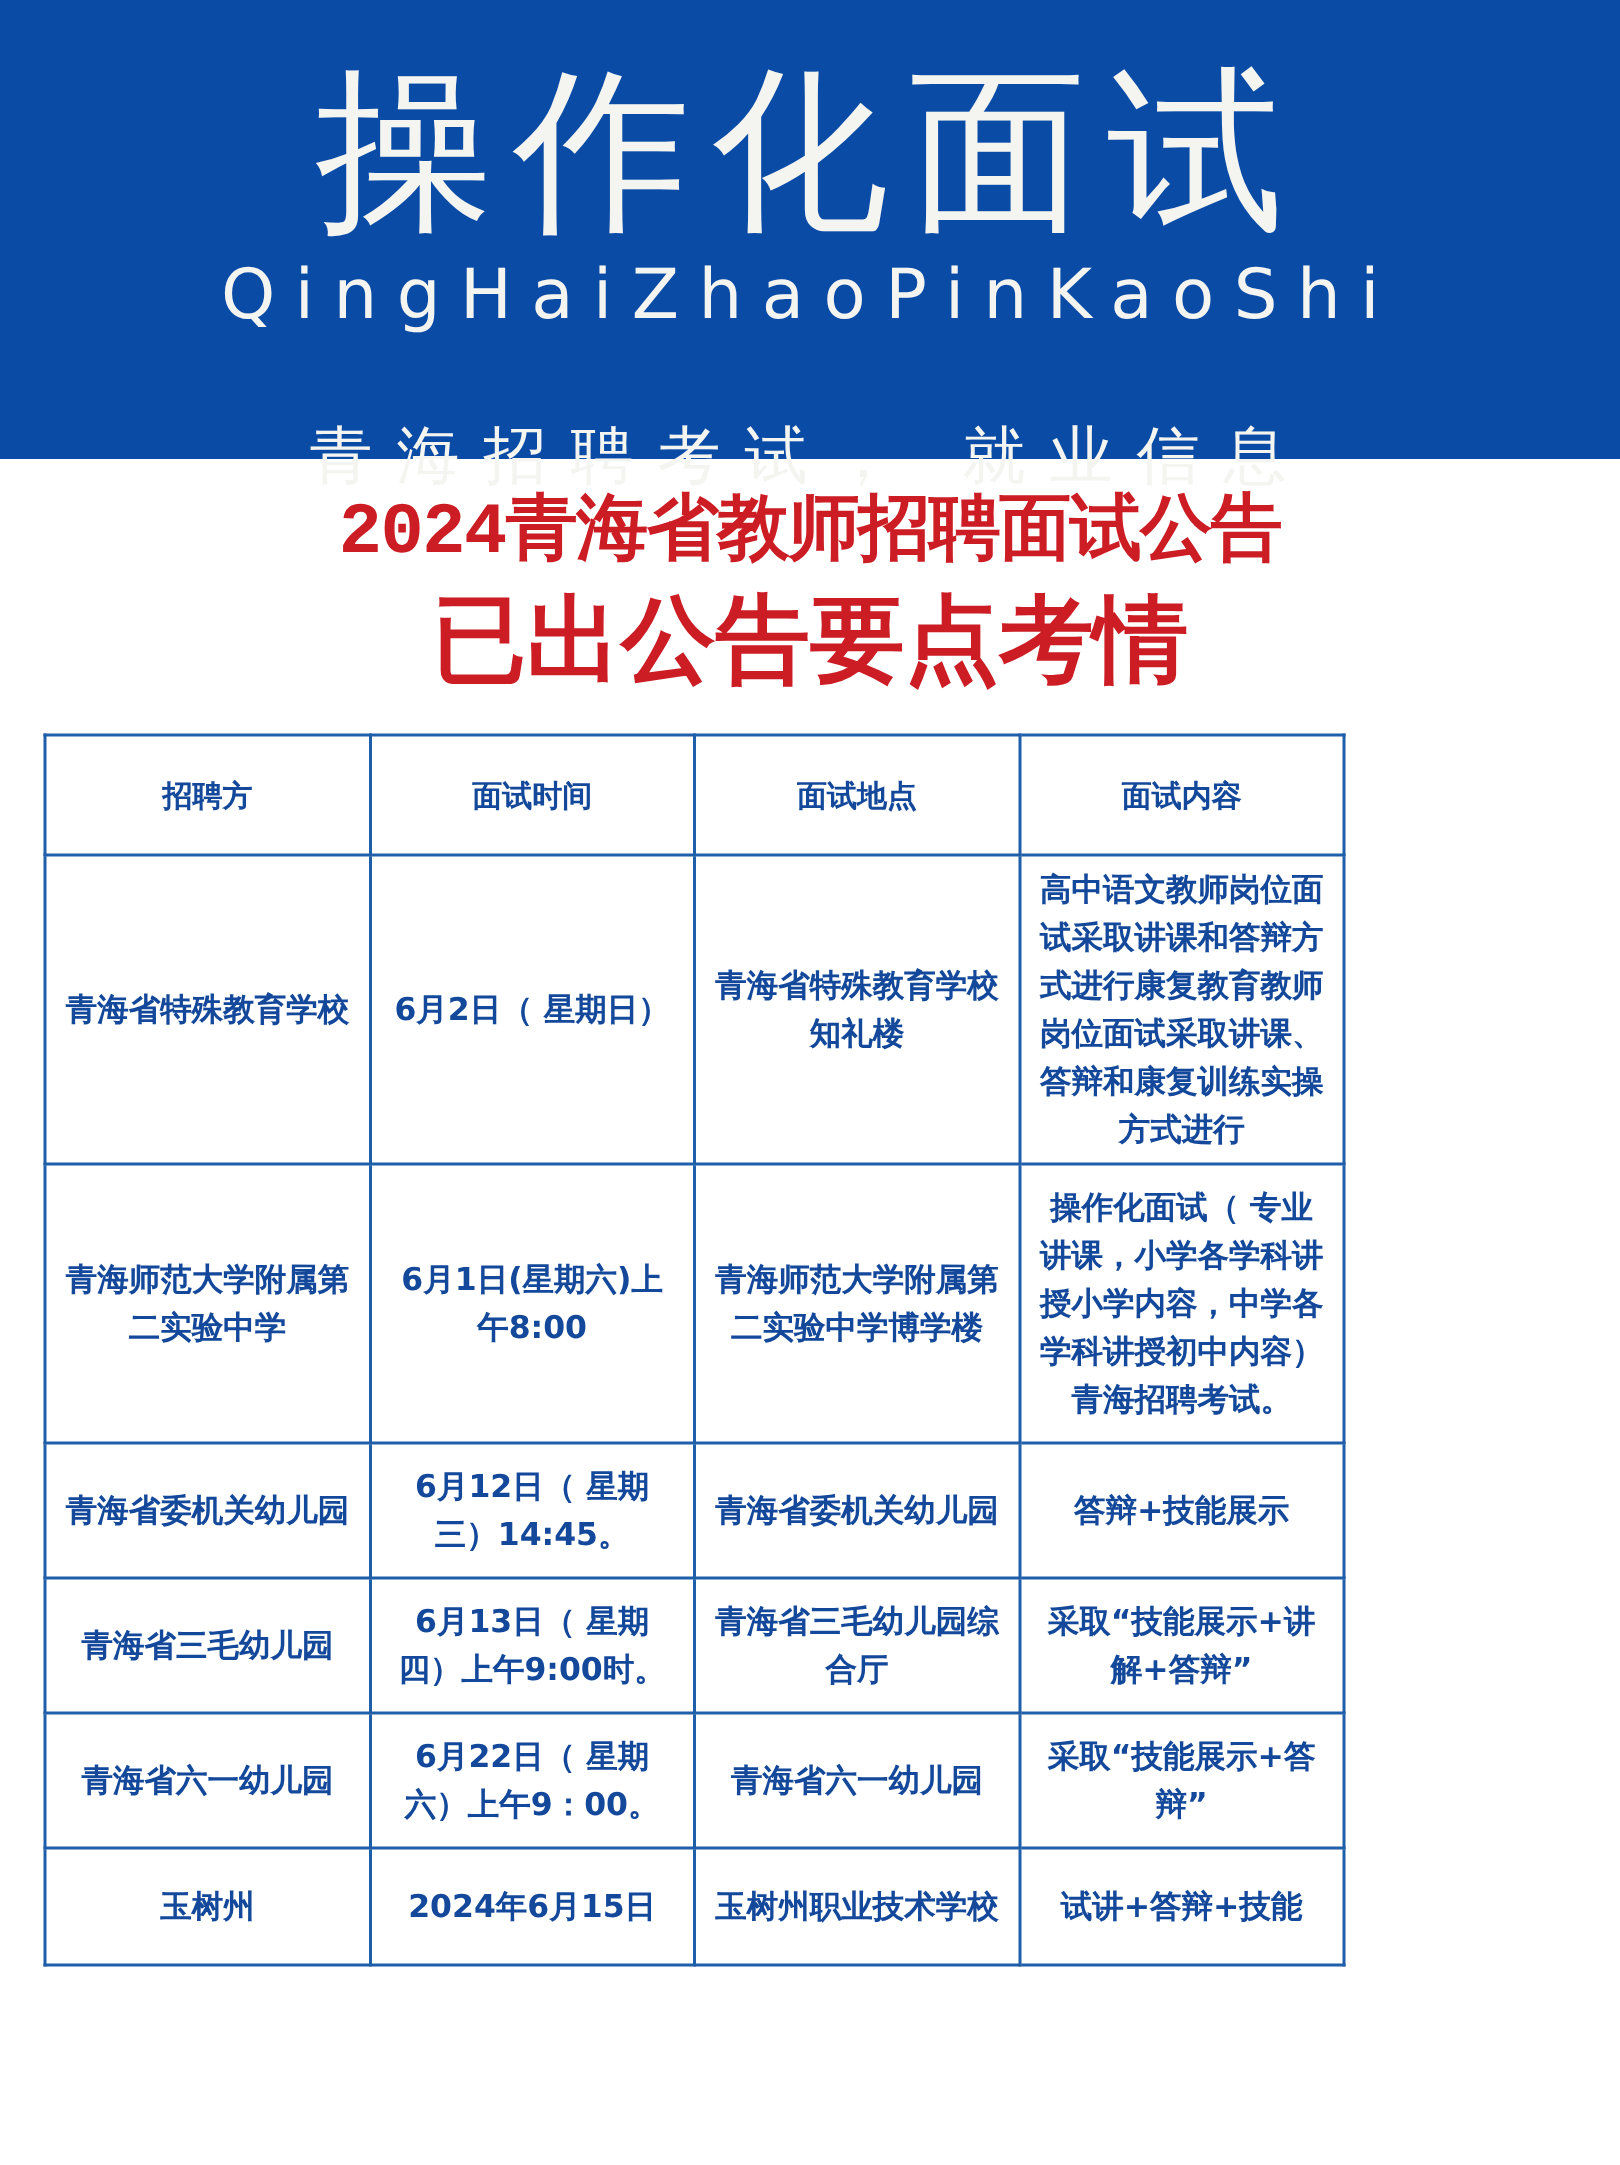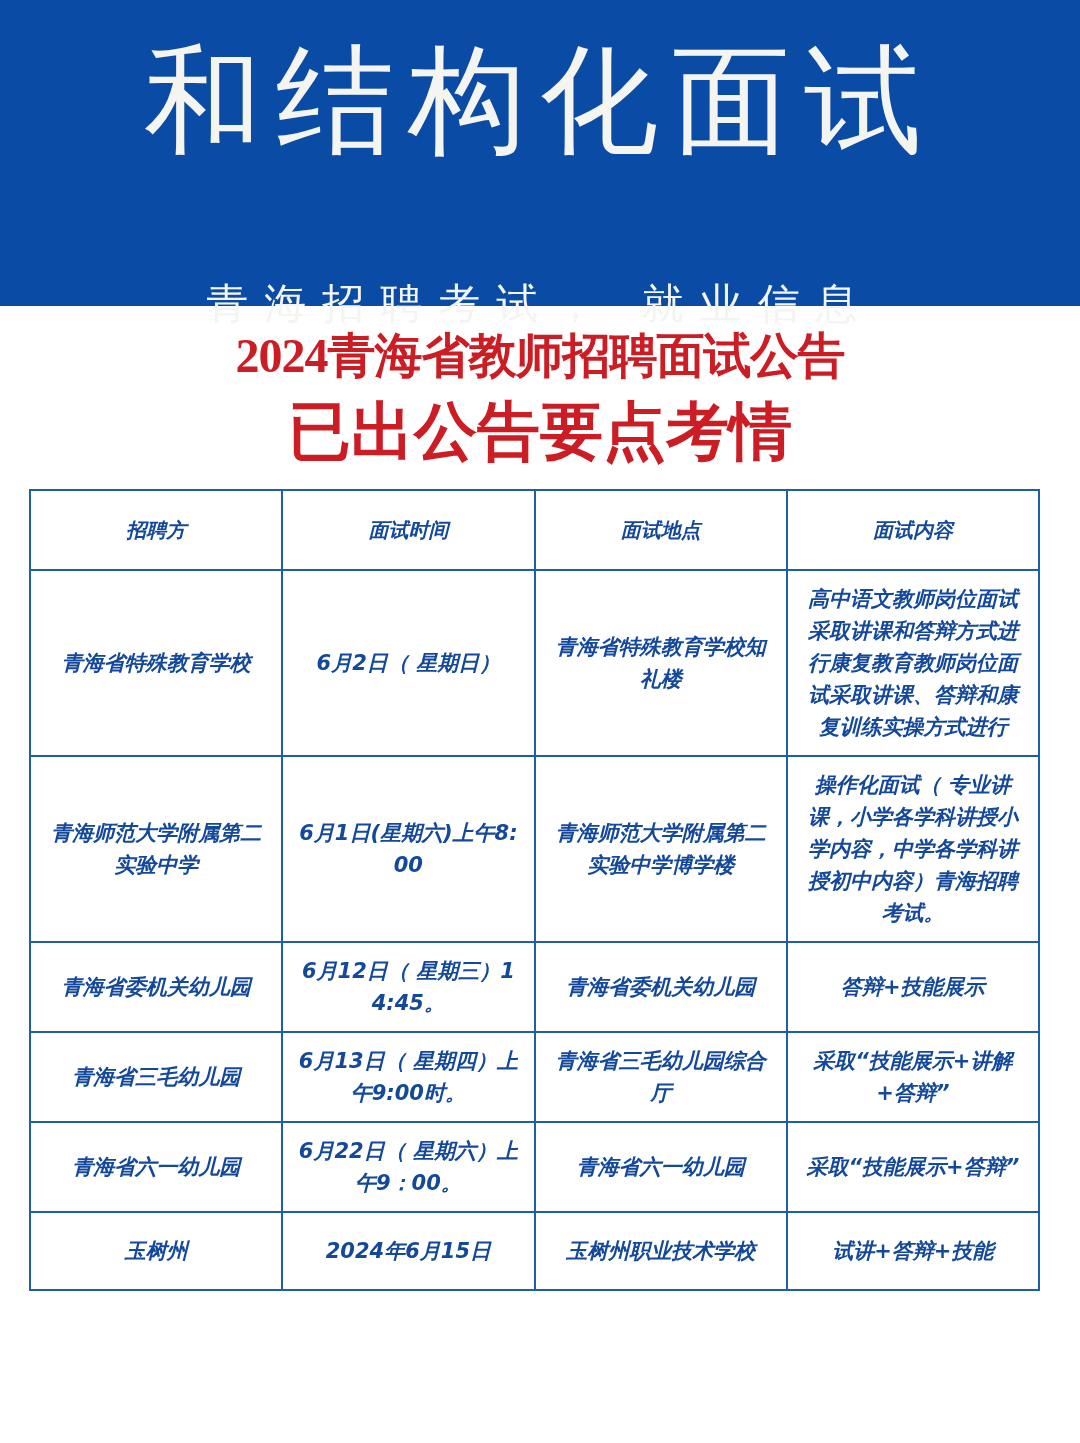"和结构化面试" div.banner-title { text: 和结构 -> 操作 }
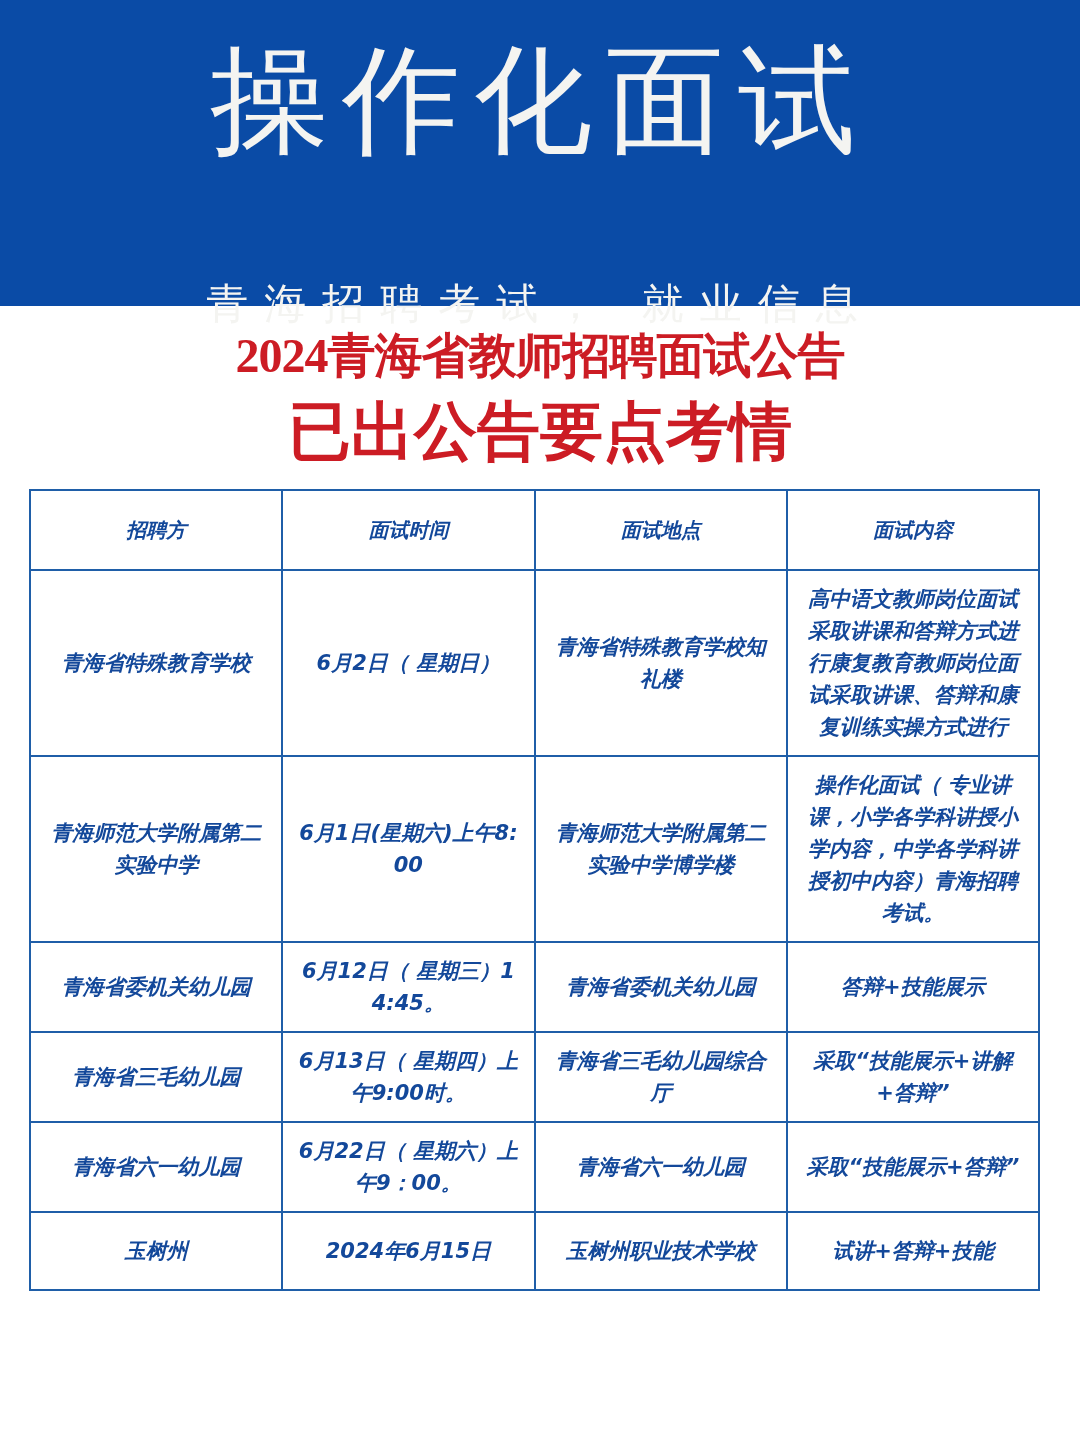"QingHaiZhaoPinKaoShi" div.banner-pinyin { html: none -> <div>QingHaiZhaoPinKaoShi</div> }
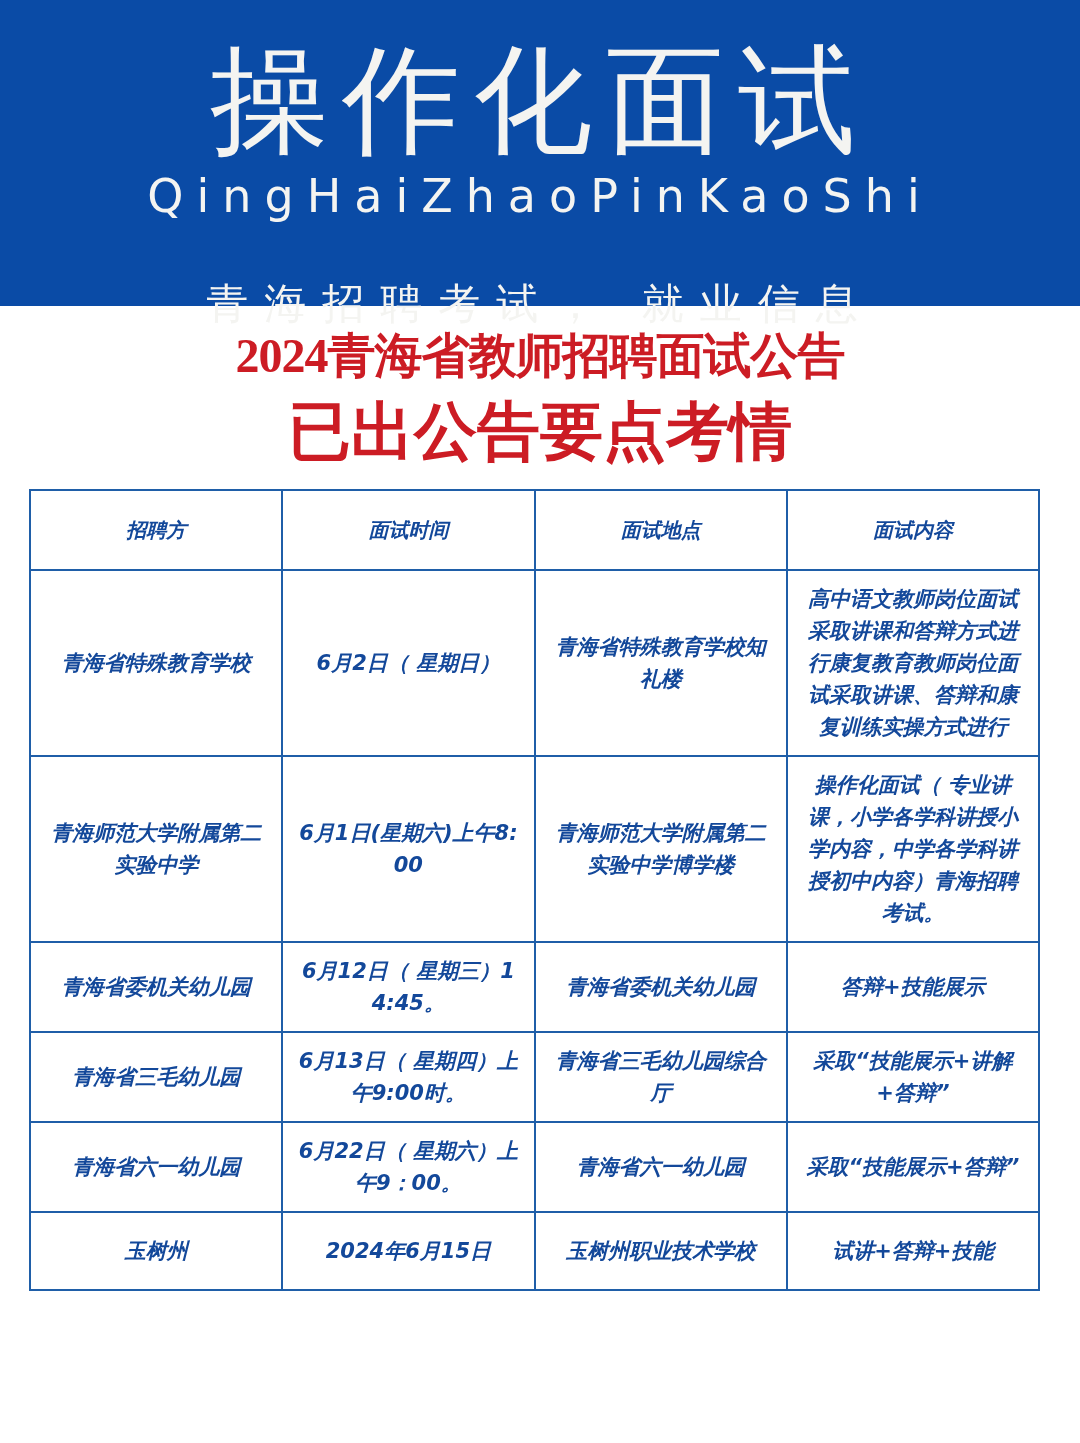"2024青海省教师招聘面试公告" .headline { font-family: Liberation Serif, serif -> Liberation Mono, monospace }
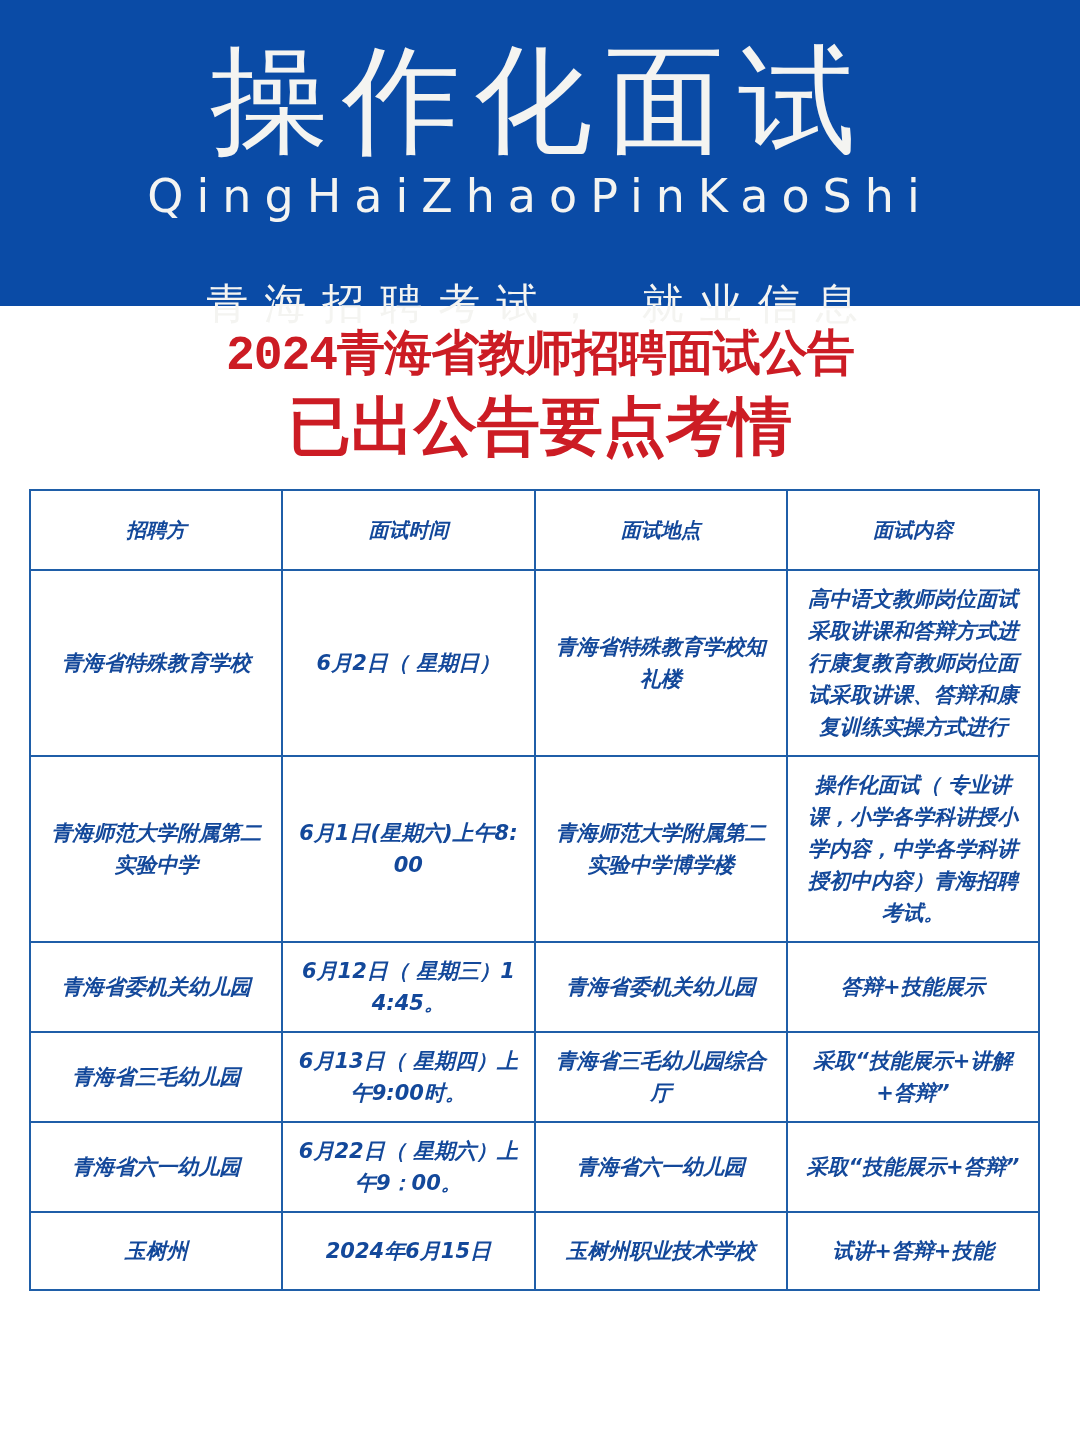"招聘方" table.schedule { font-style: italic -> none; width: 1011px -> 868px }
